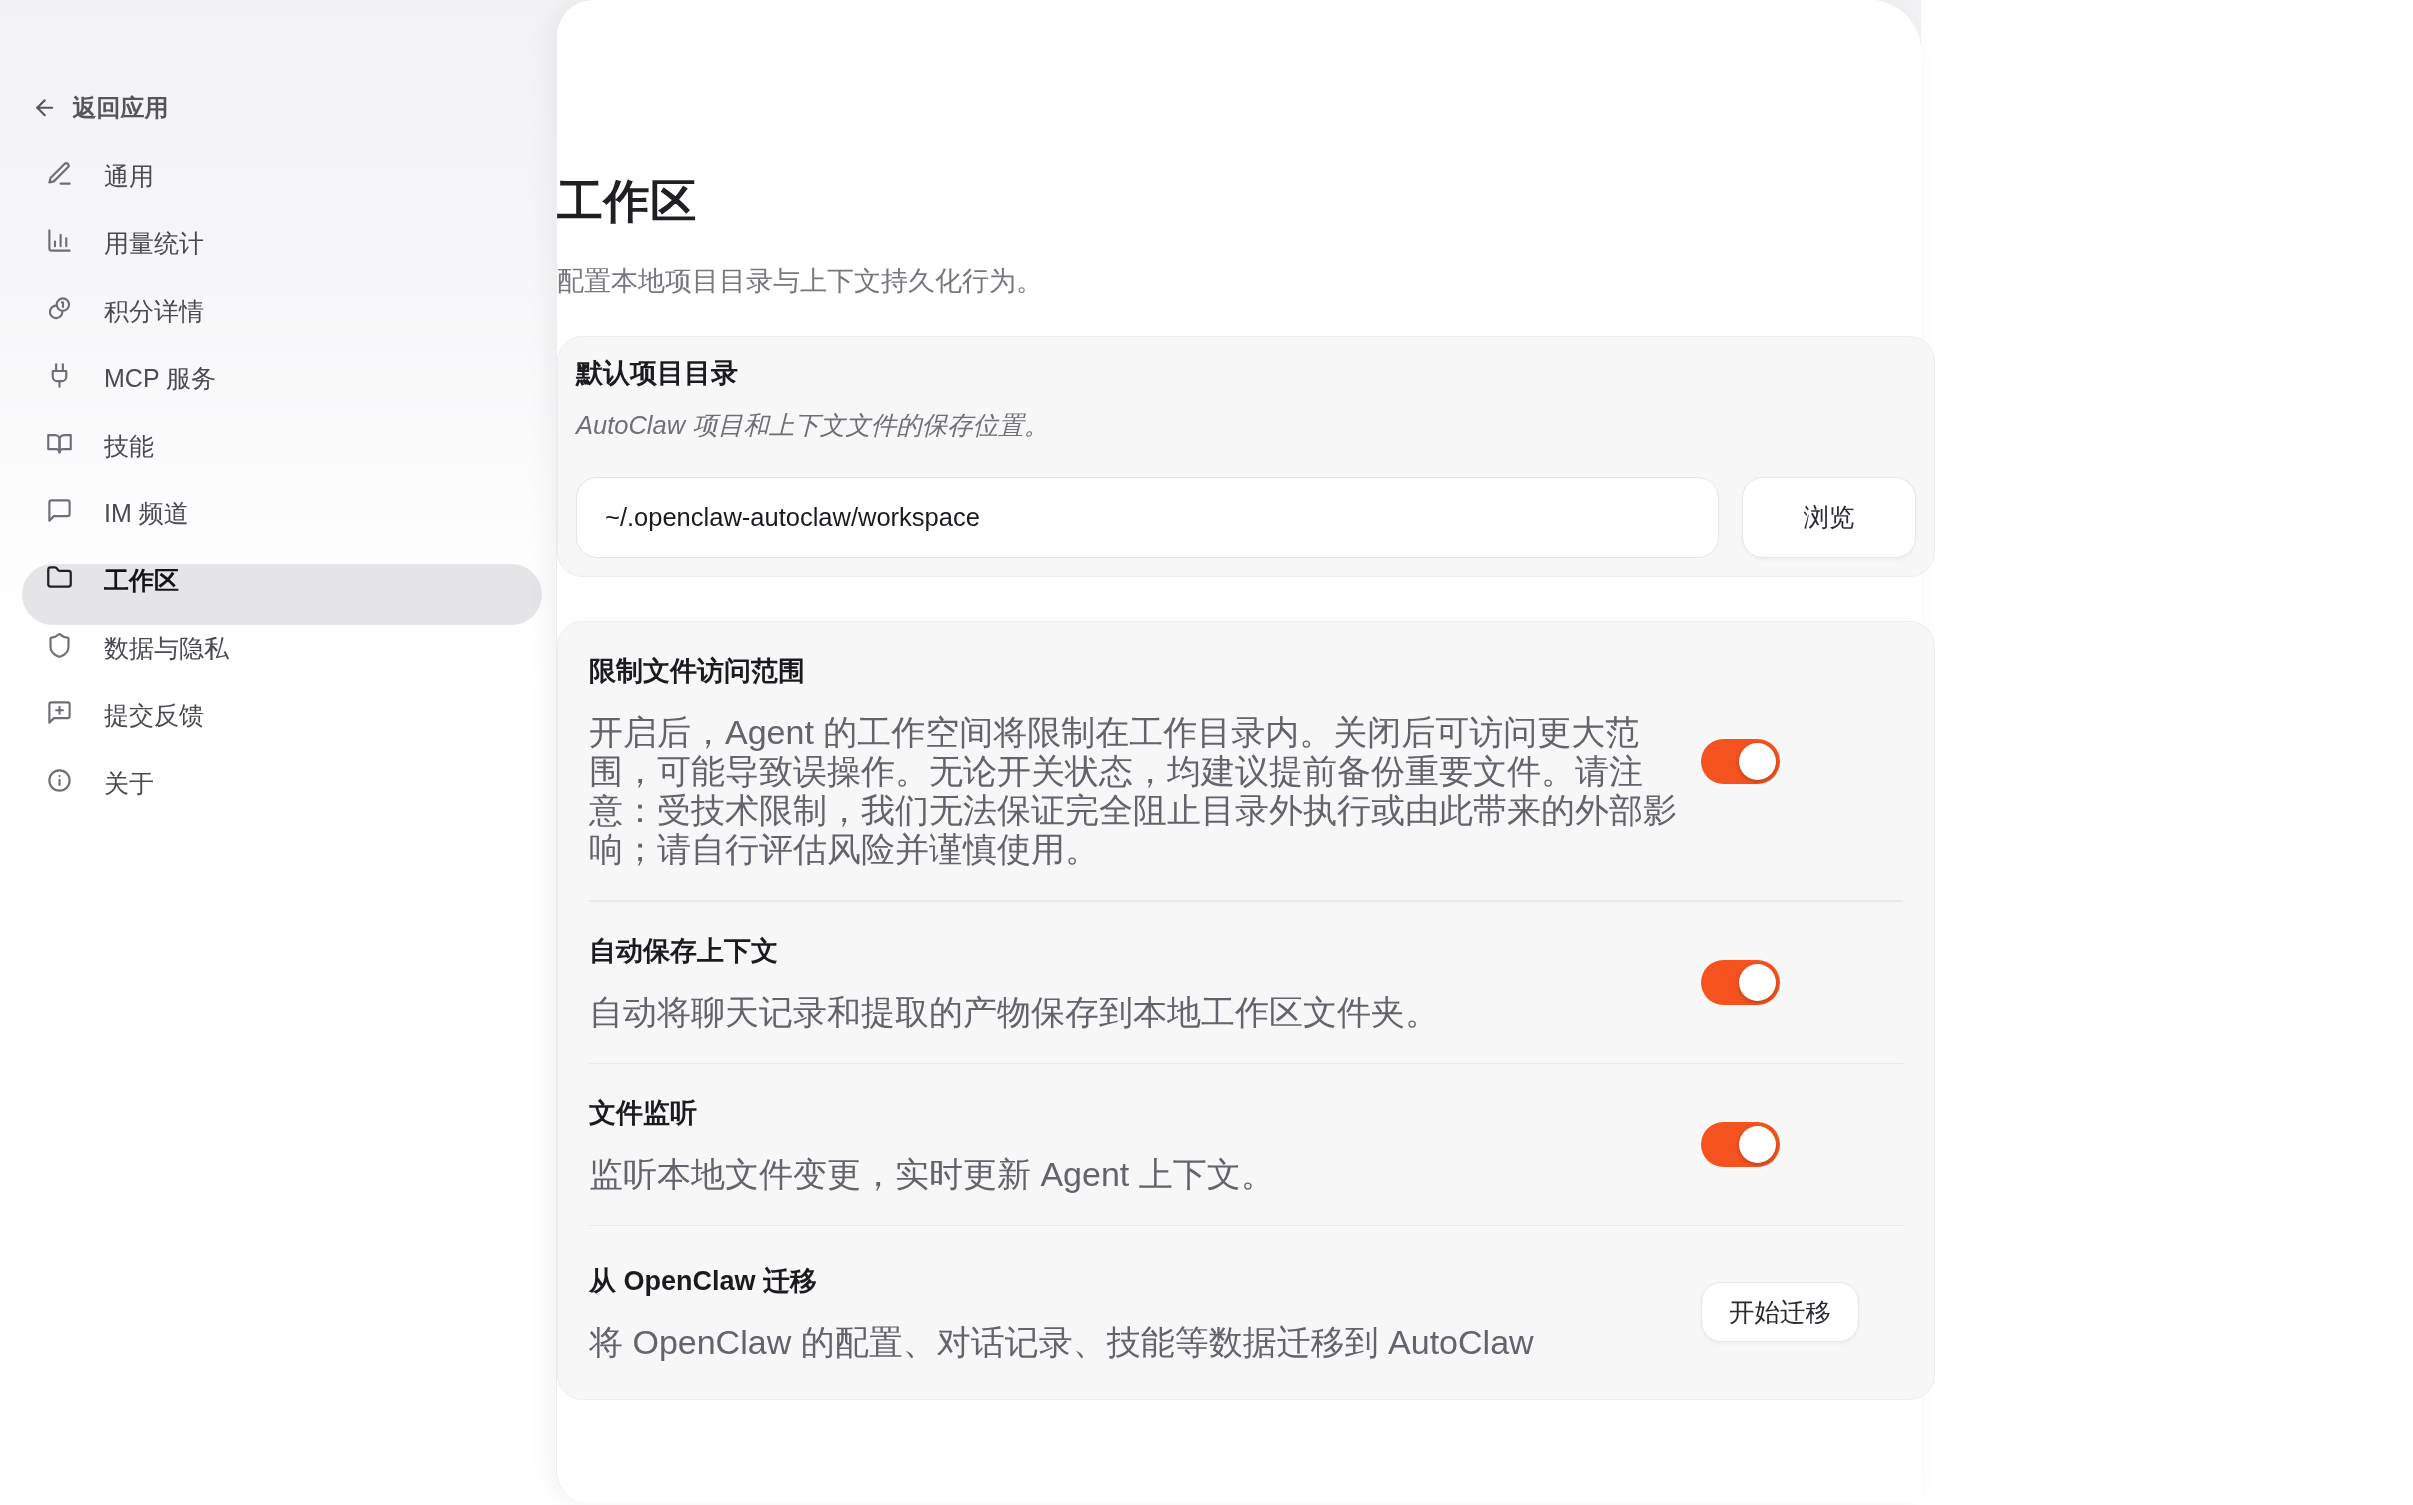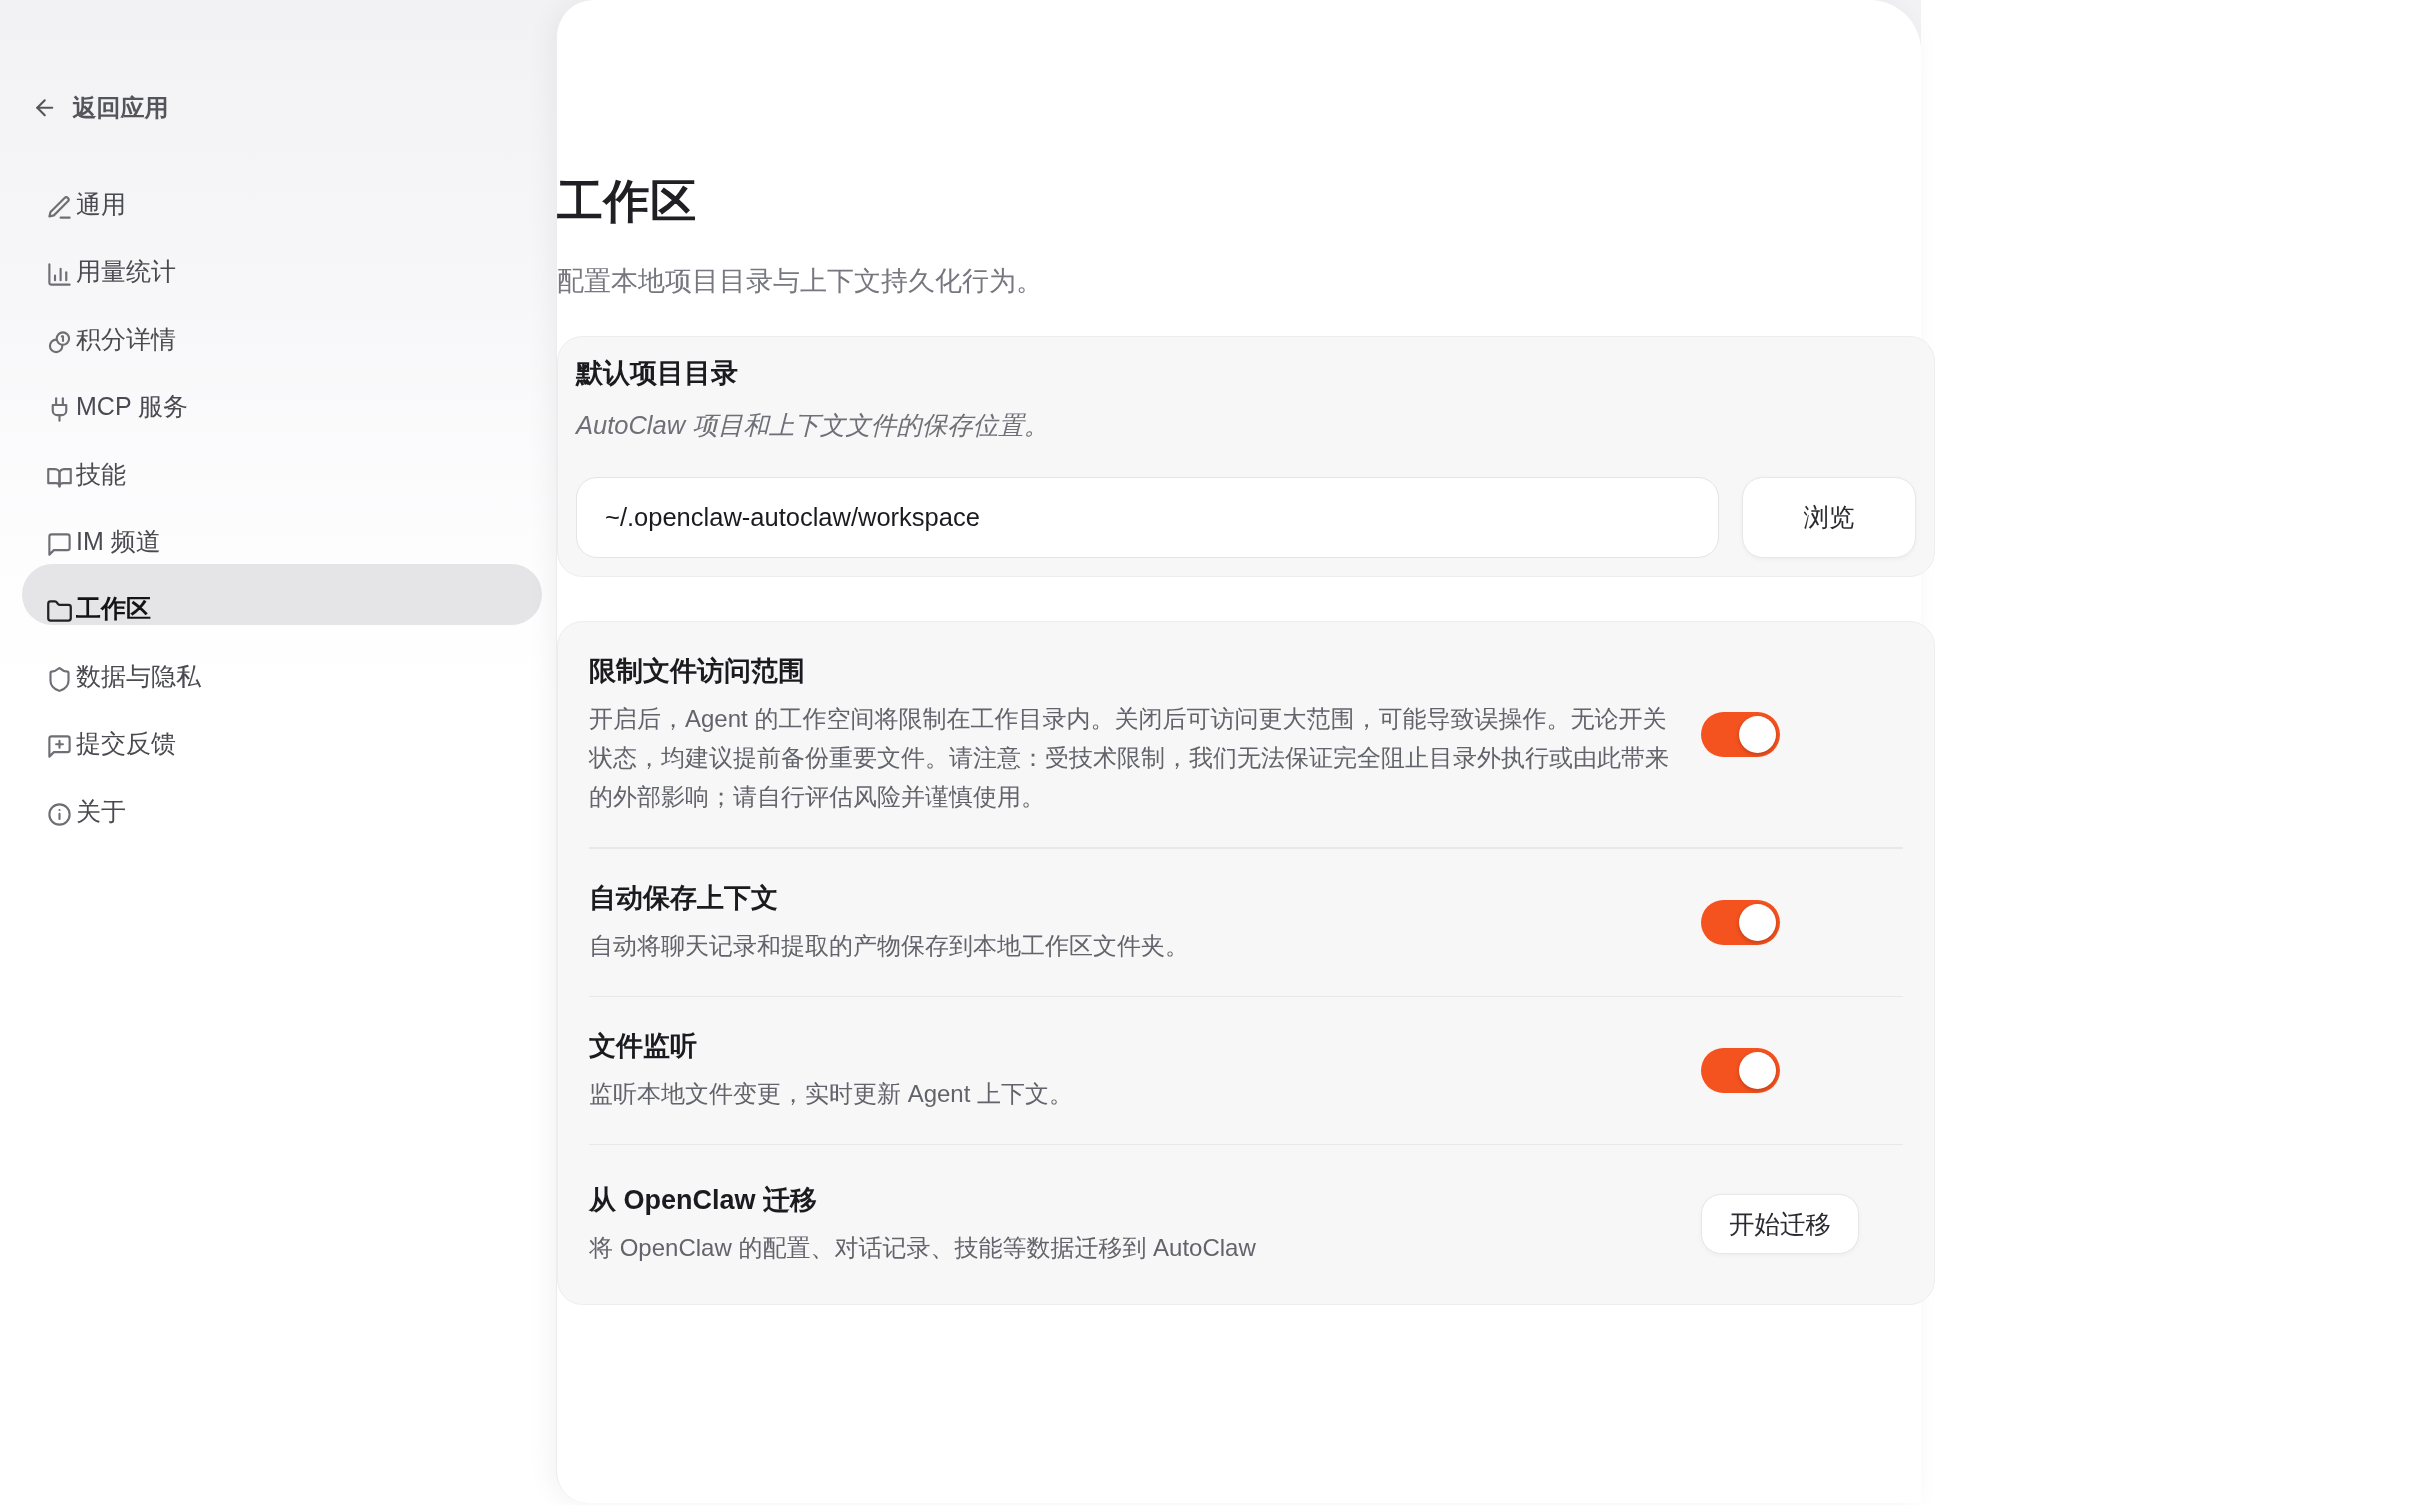"通用" .nav-item { align-items: flex-end -> flex-start; gap: 3px -> 31px }
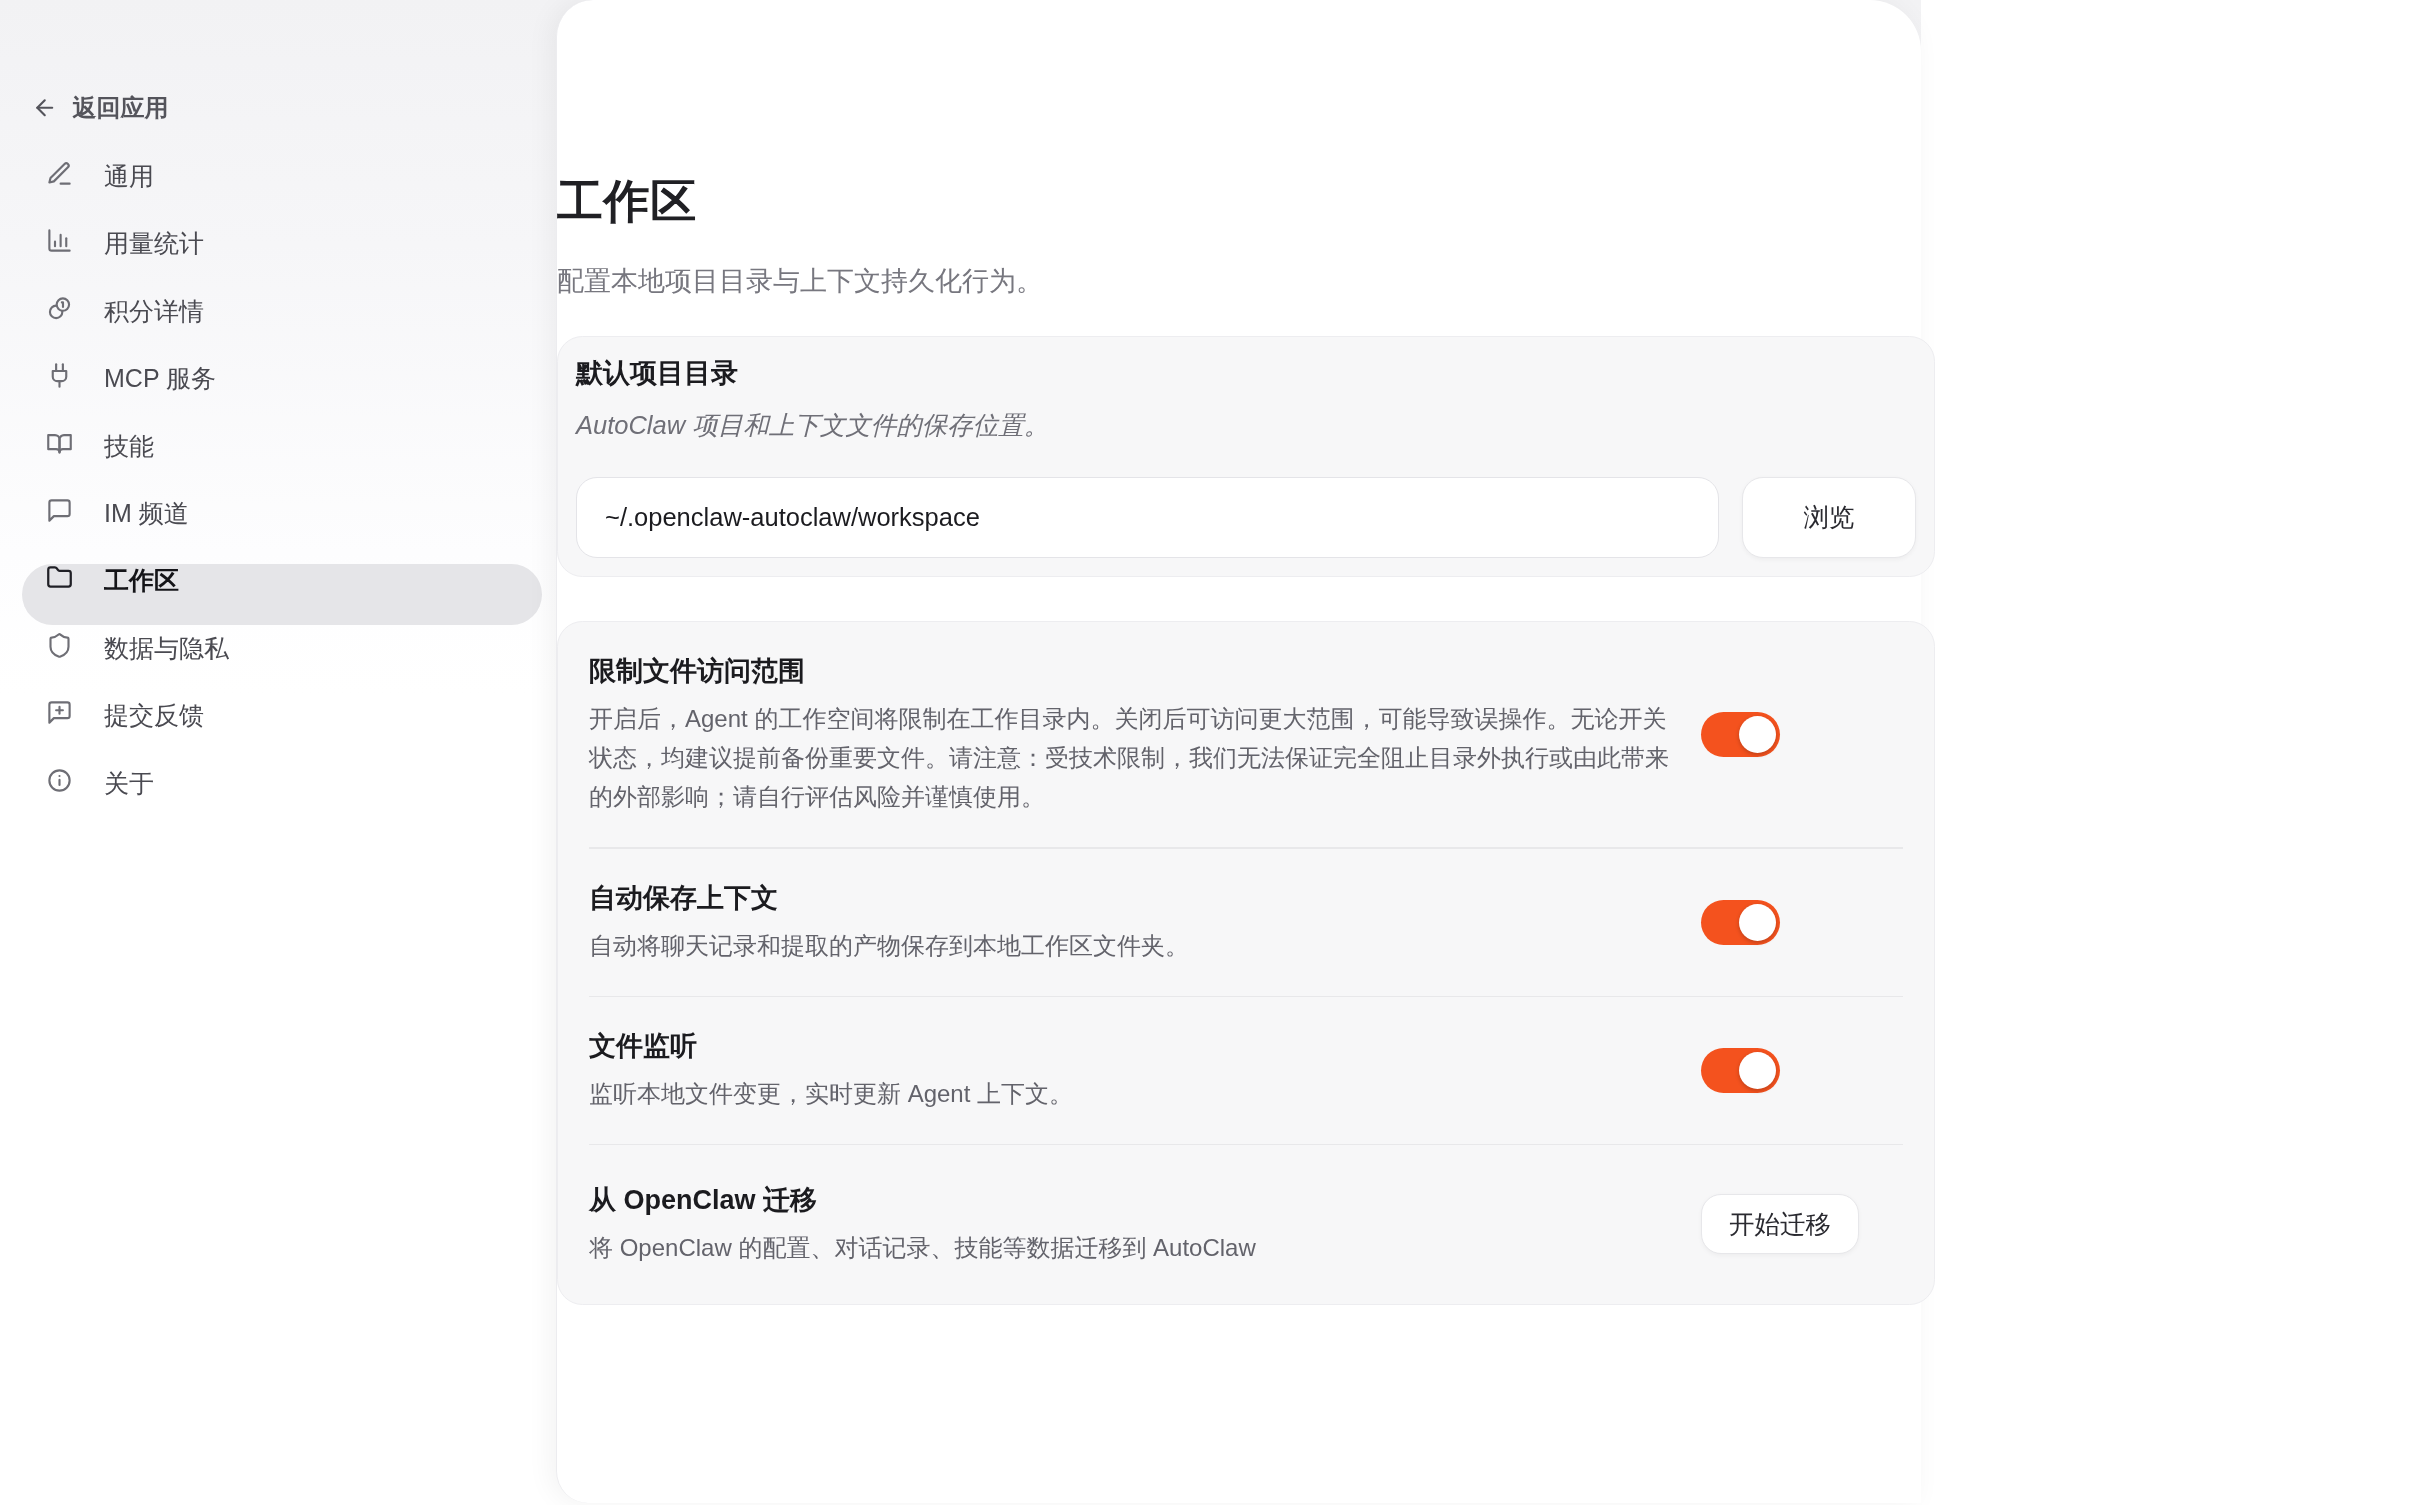"开启后，Agent" .srow-desc { font-size: 24px -> 34px; margin-top: 10px -> 24px }
